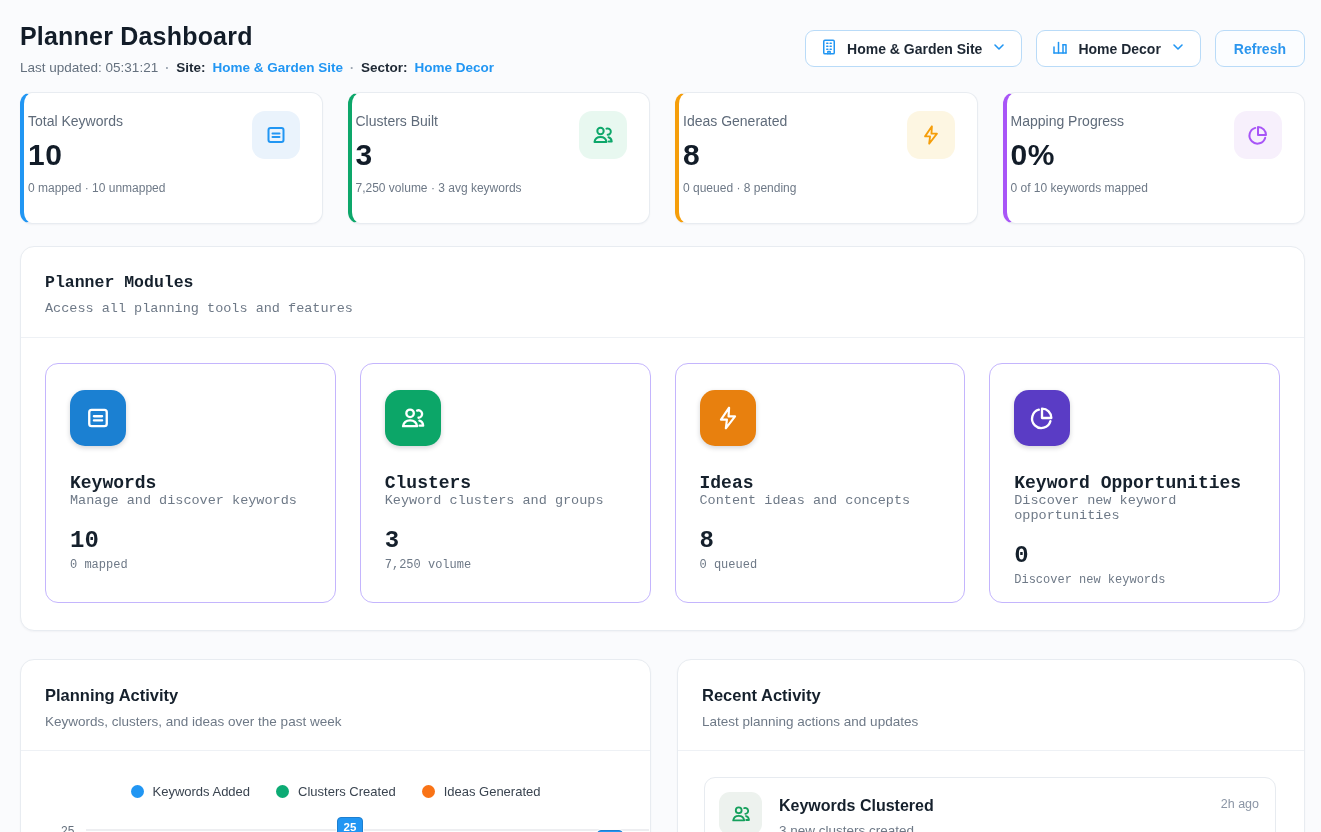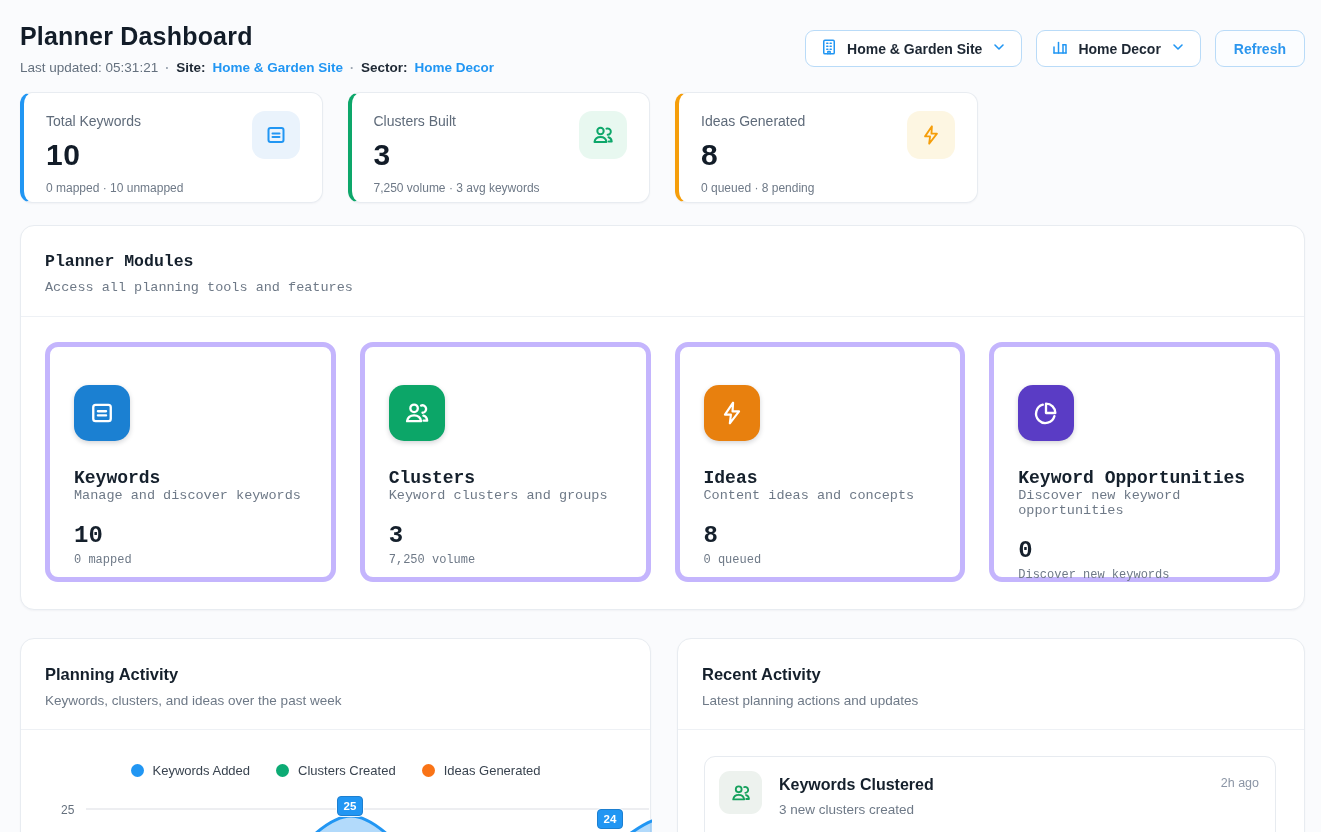"Total Keywords" .stat-card { height: 111px -> 132px; padding: 20px 22px 0 22px -> 20px 22px 0 4px }
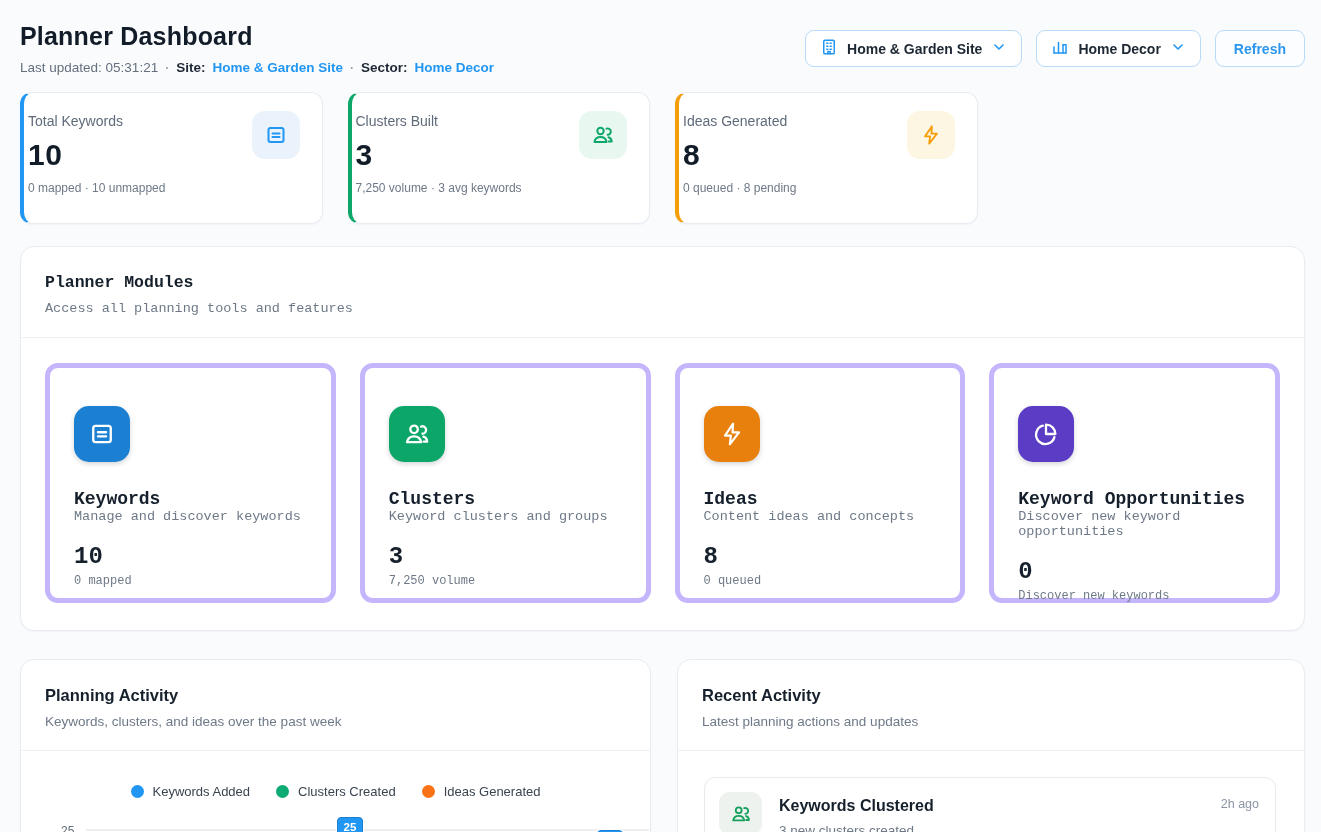"Mapping Progress" div.stat-card { html: none -> <div> <div>Mapping Progress</div> <div>0%</div> <div>0 of 10 keywords mapped</div> <div> <svg> <path></path> <path></path> </svg> </div> </div> }
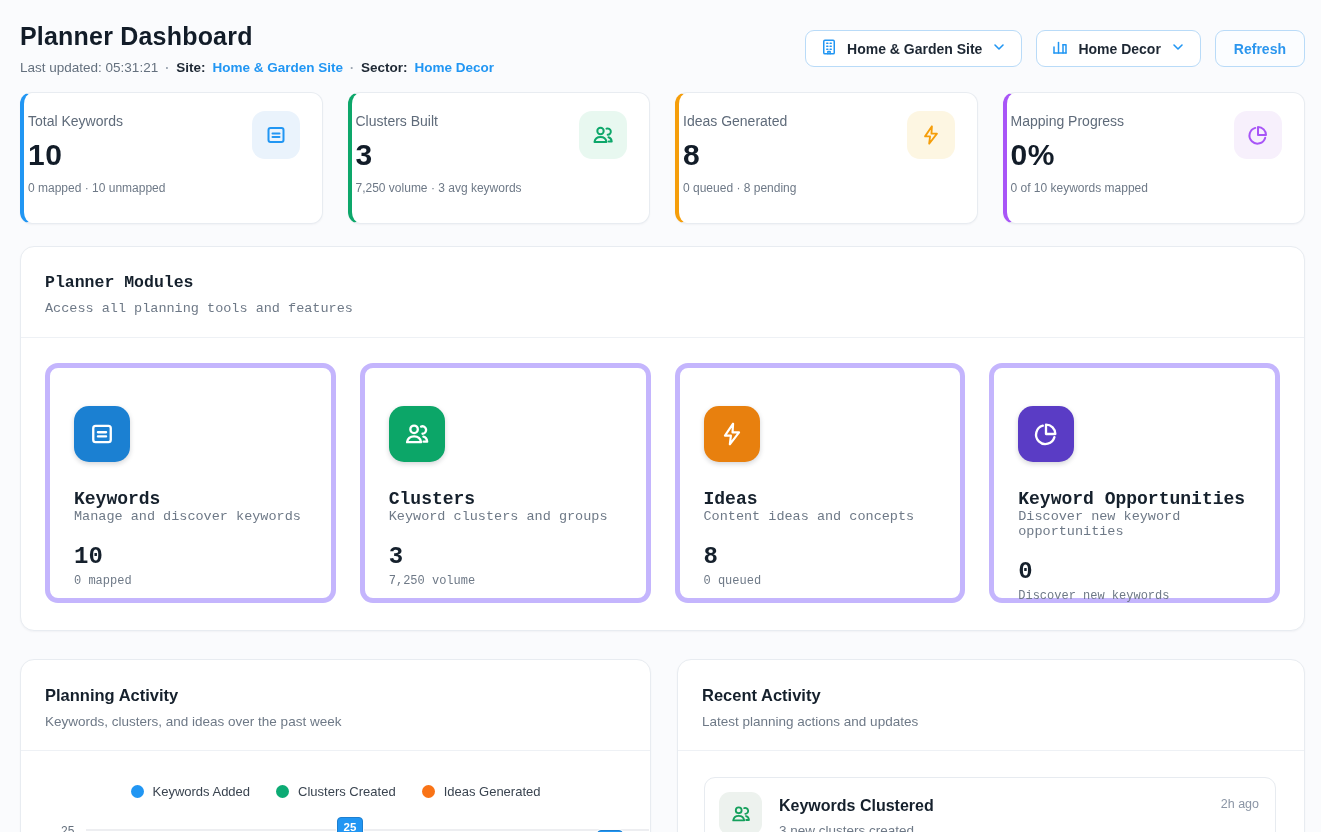"Keywords" .module-card { border: 5px solid #c4b5fd -> 1px solid #c4b5fd; padding: 38px 24px 0 24px -> 26px 24px 0 24px }
